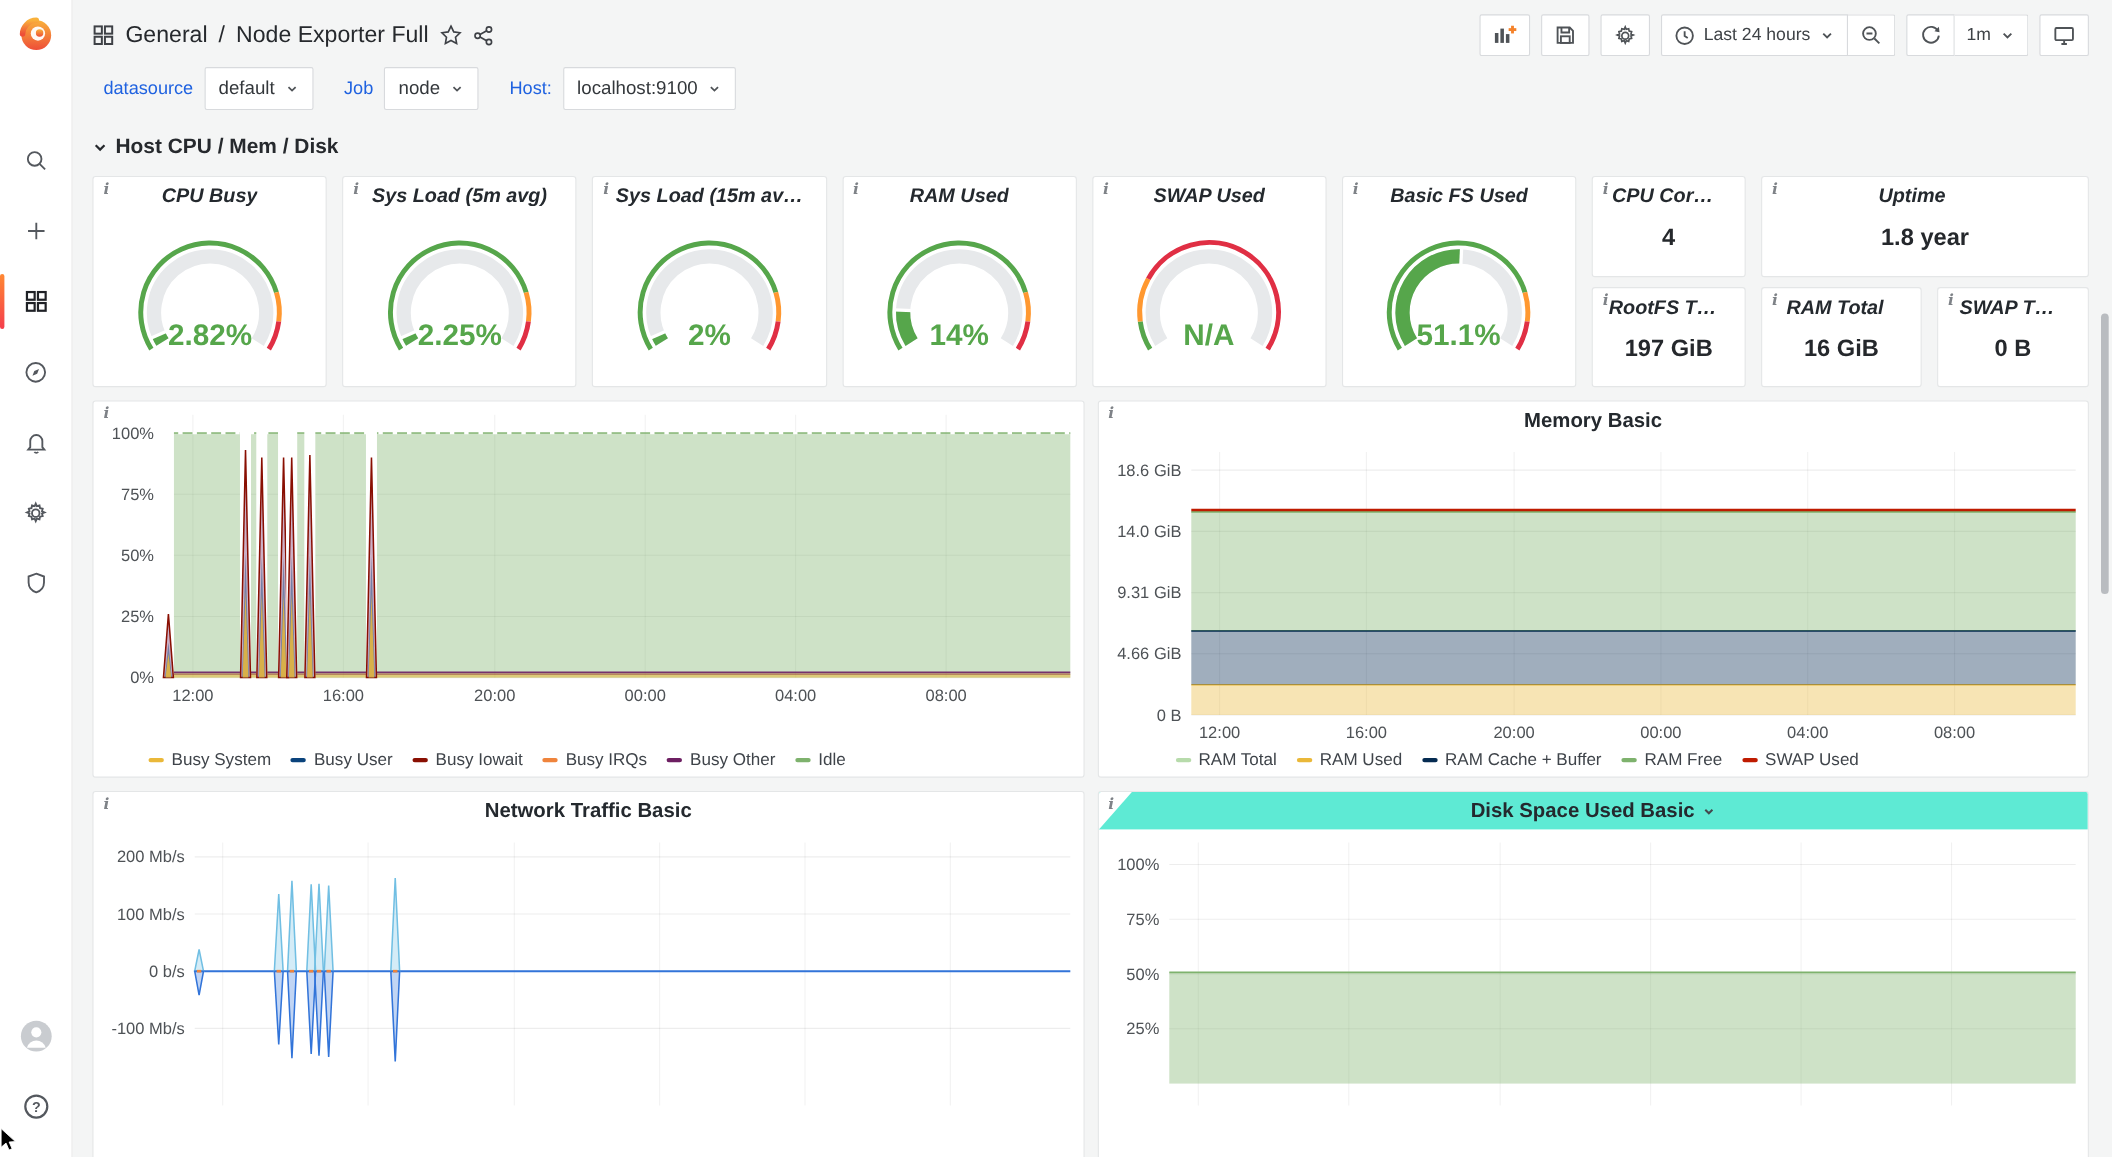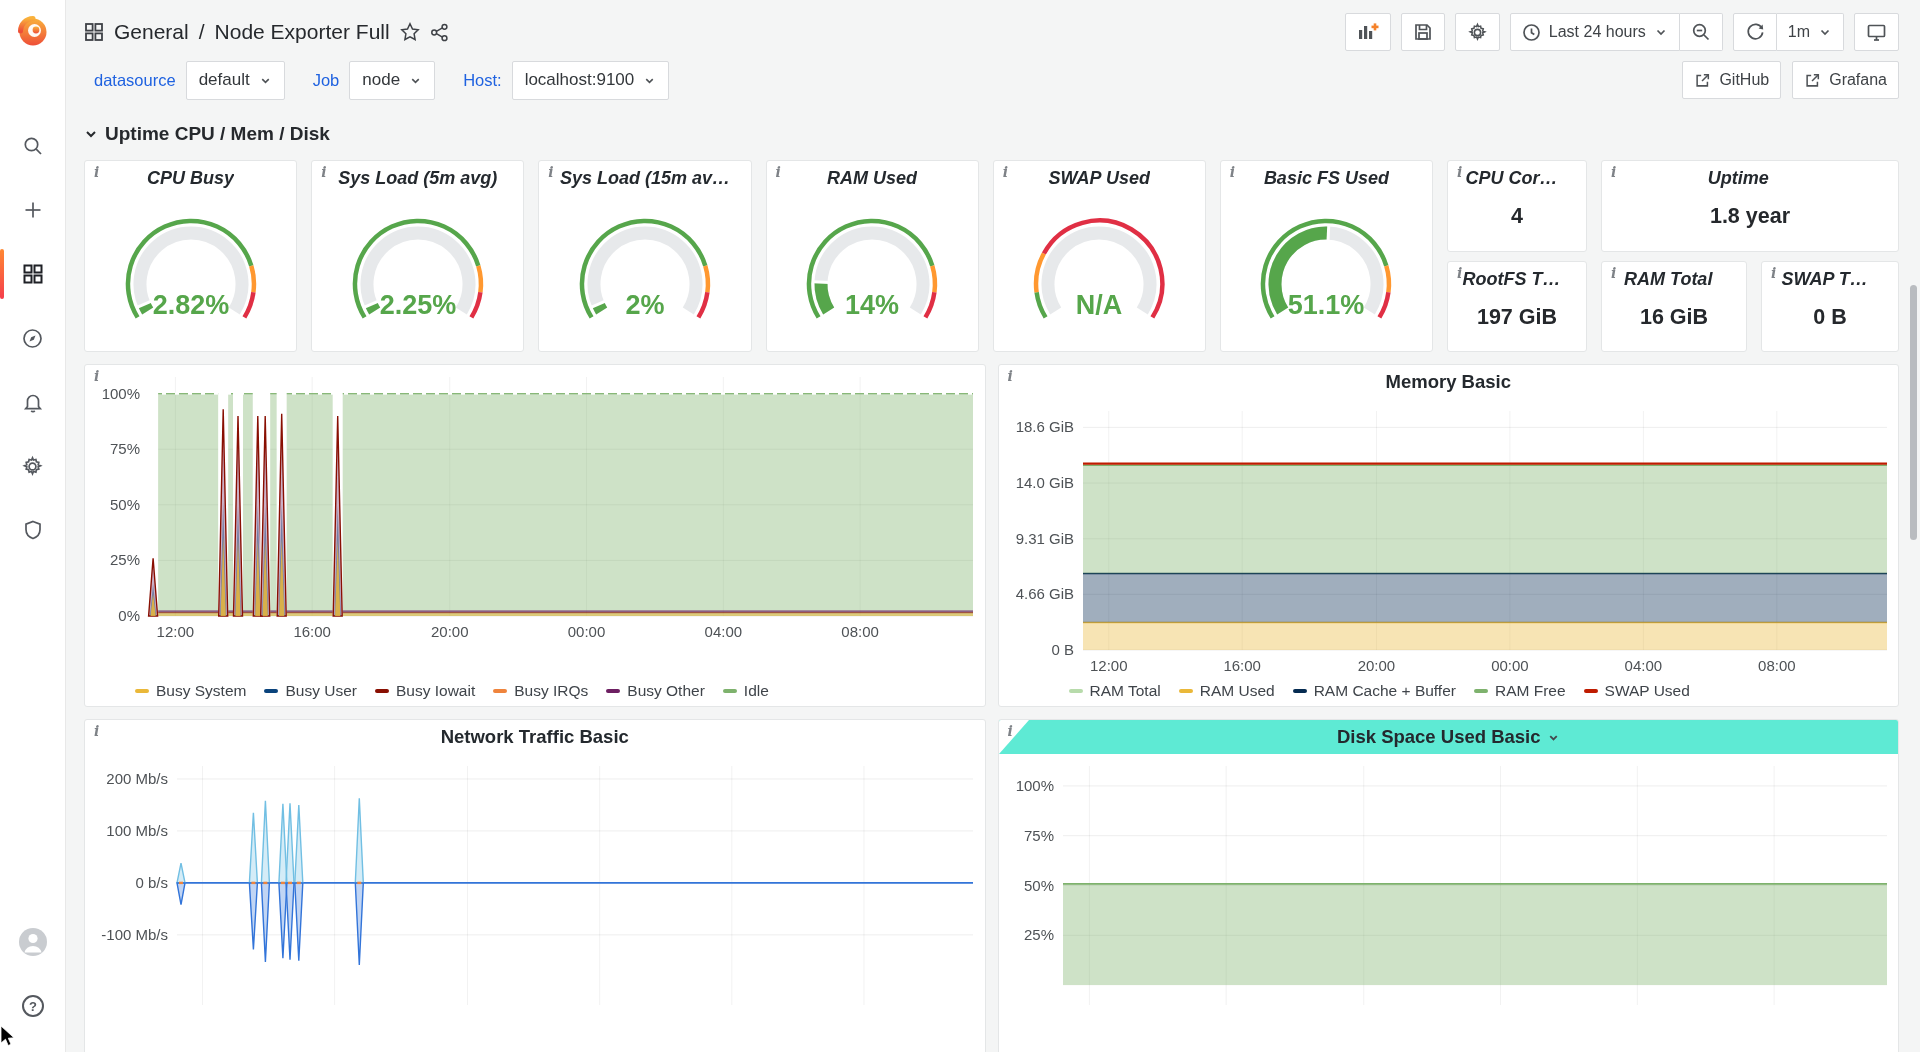"GitHub" div.links { html: <div> <div> <svg> <path></path> <path></path> <line></line> </svg> <span>GitHub</span> </div> <div> <svg> <path></path> <path></path> <line></line> </svg> <span>Grafana</span> </div> </div> -> none }
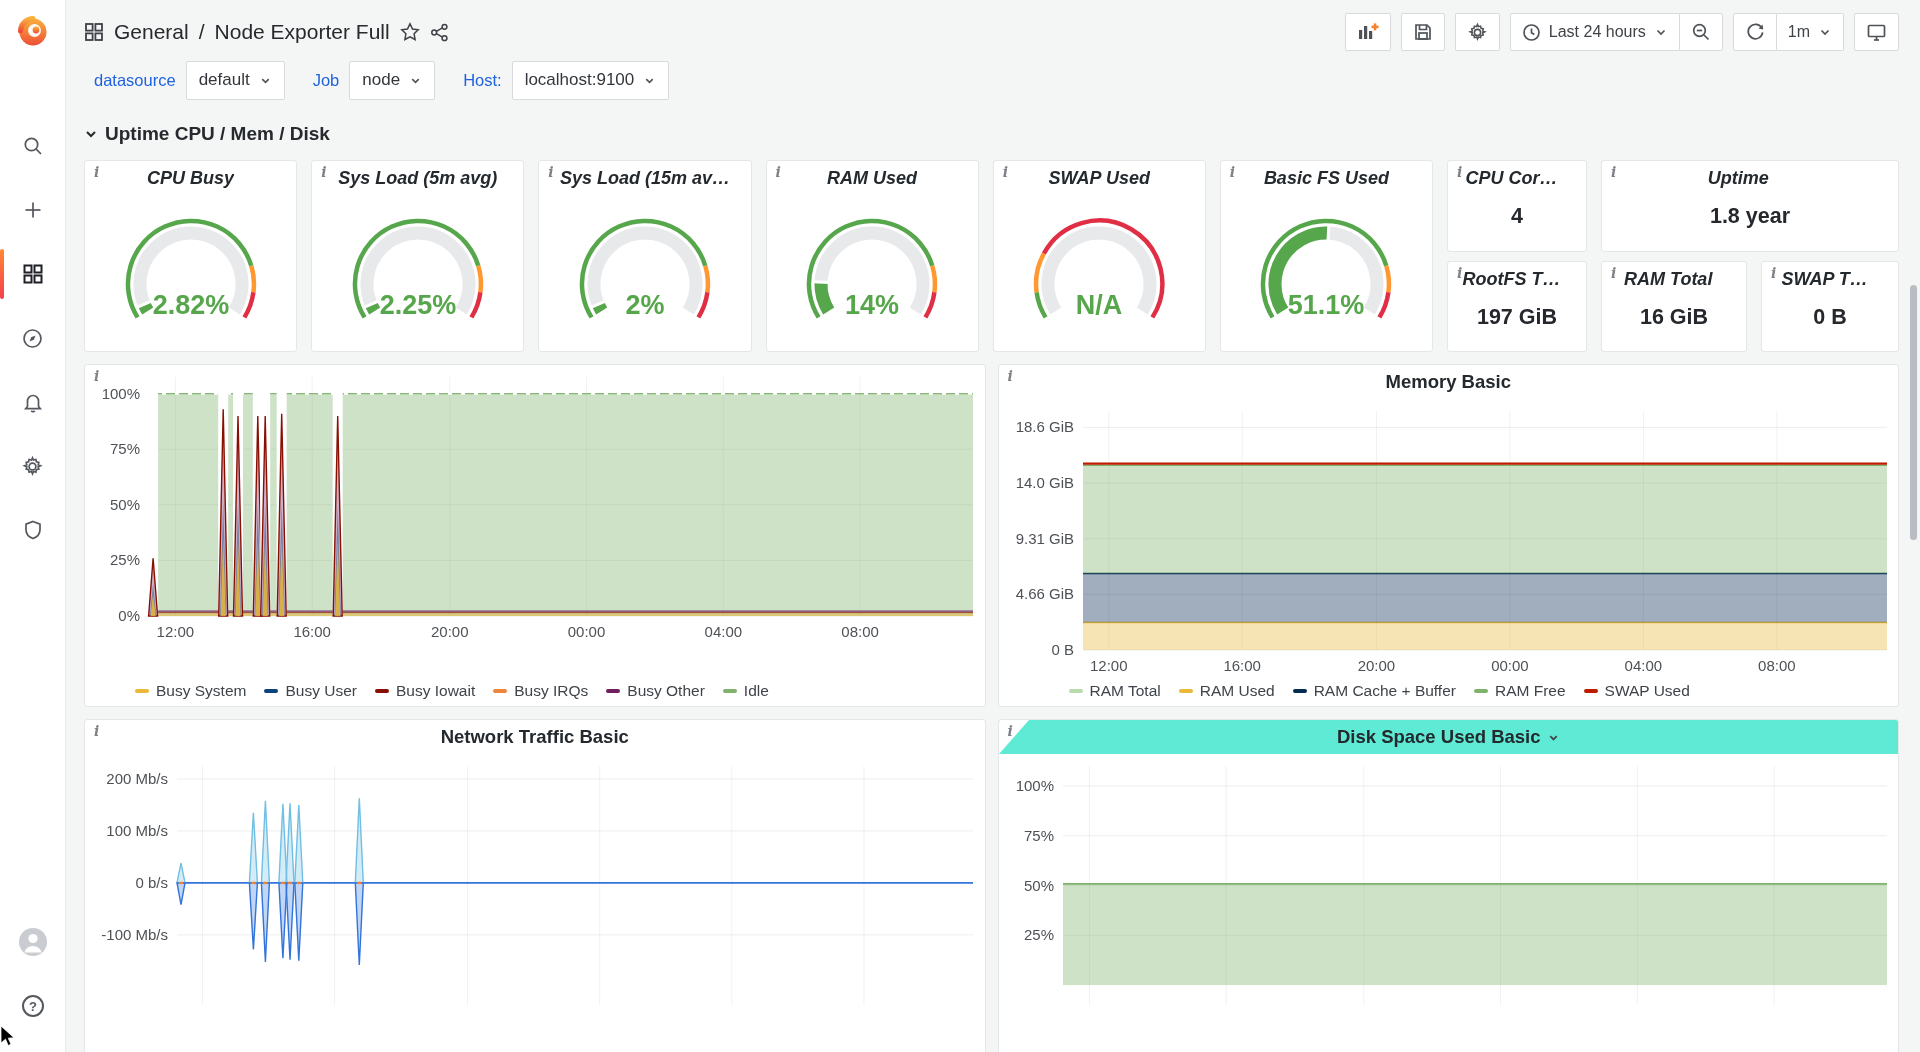"Uptime CPU / Mem /" span { text: Uptime -> Host }
